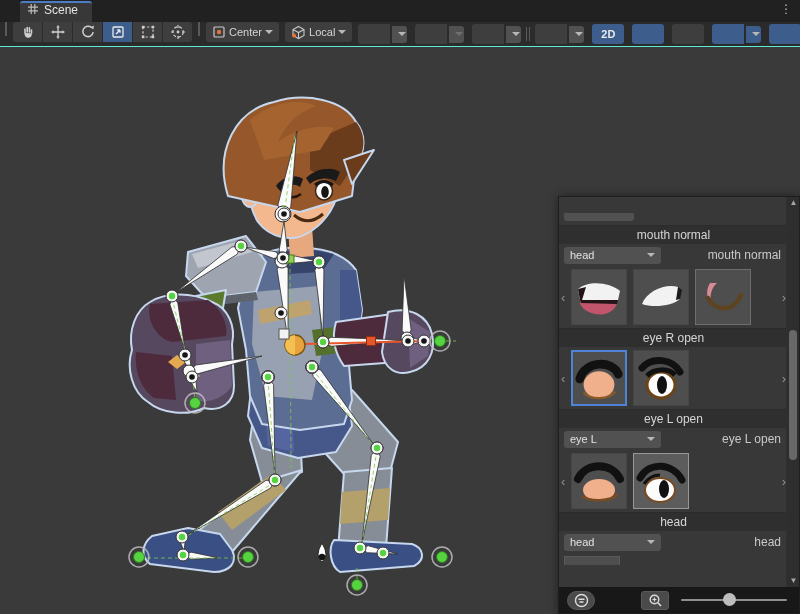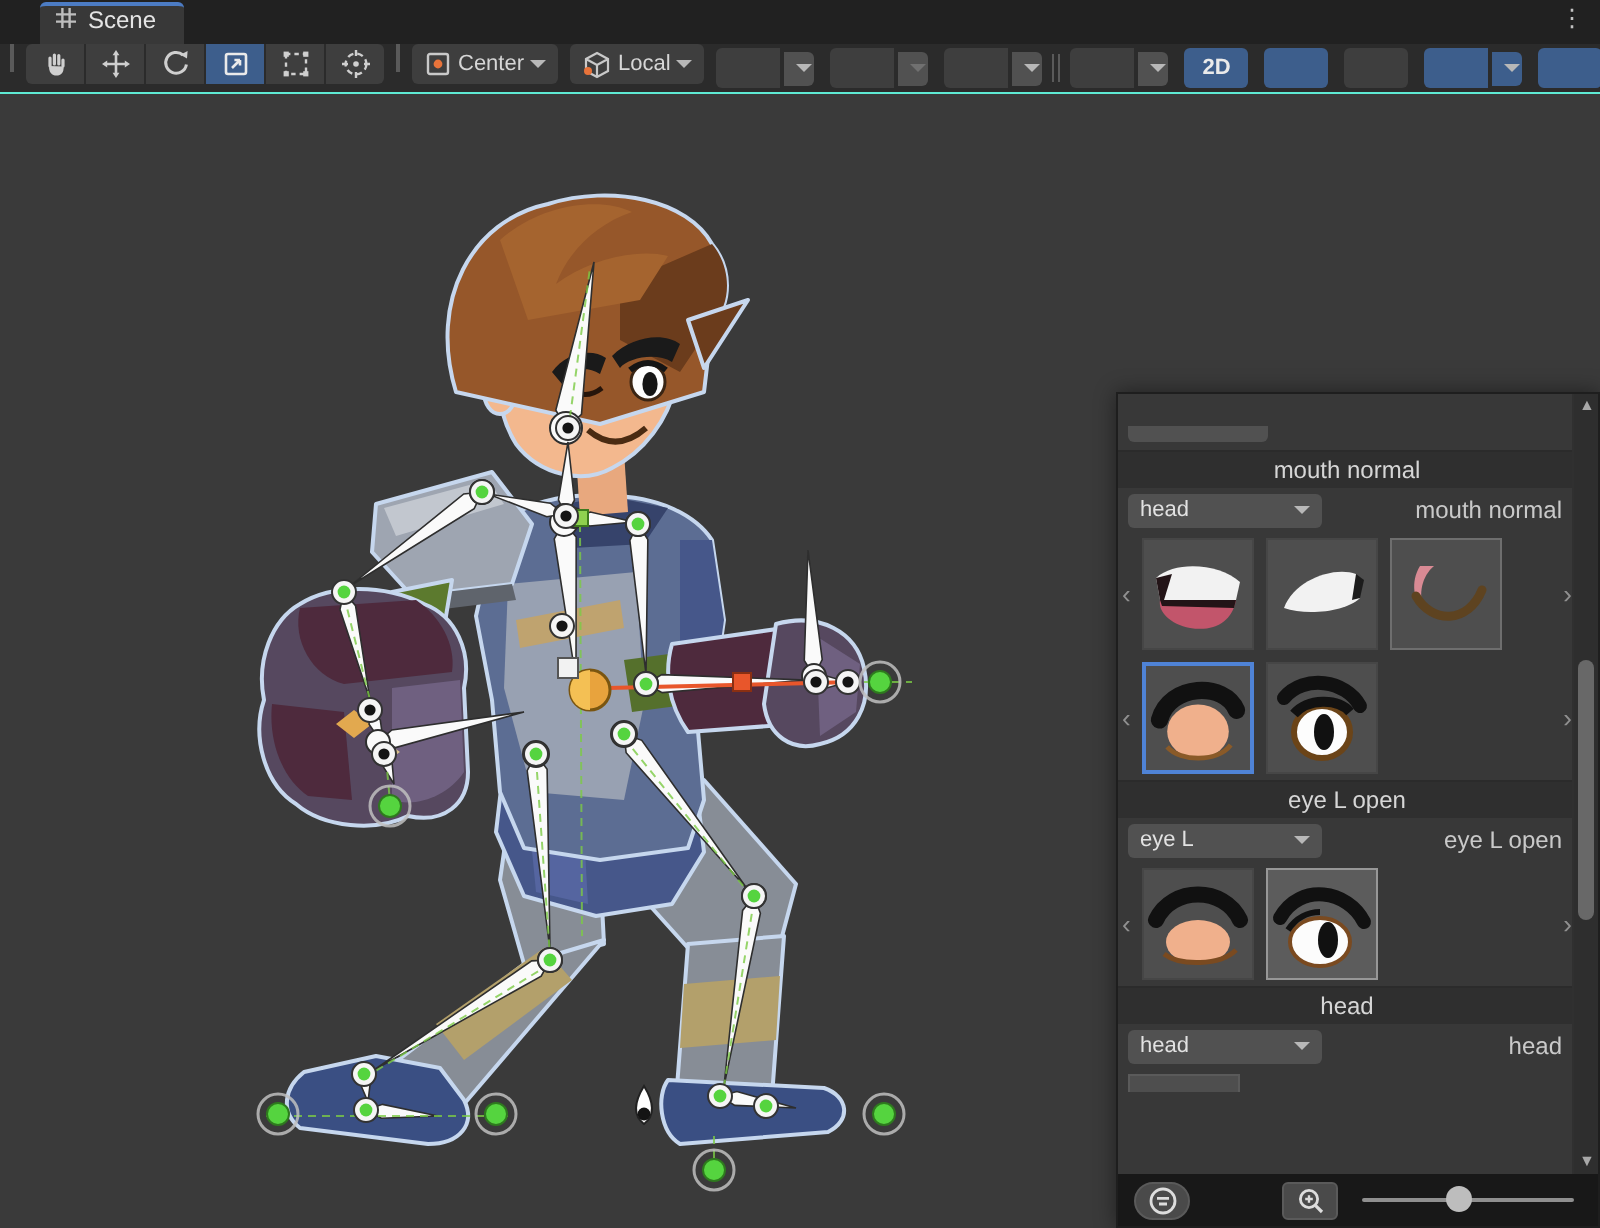"eye R open" div.sechead { html: none -> <div> <span>eye R open</span> </div> }
